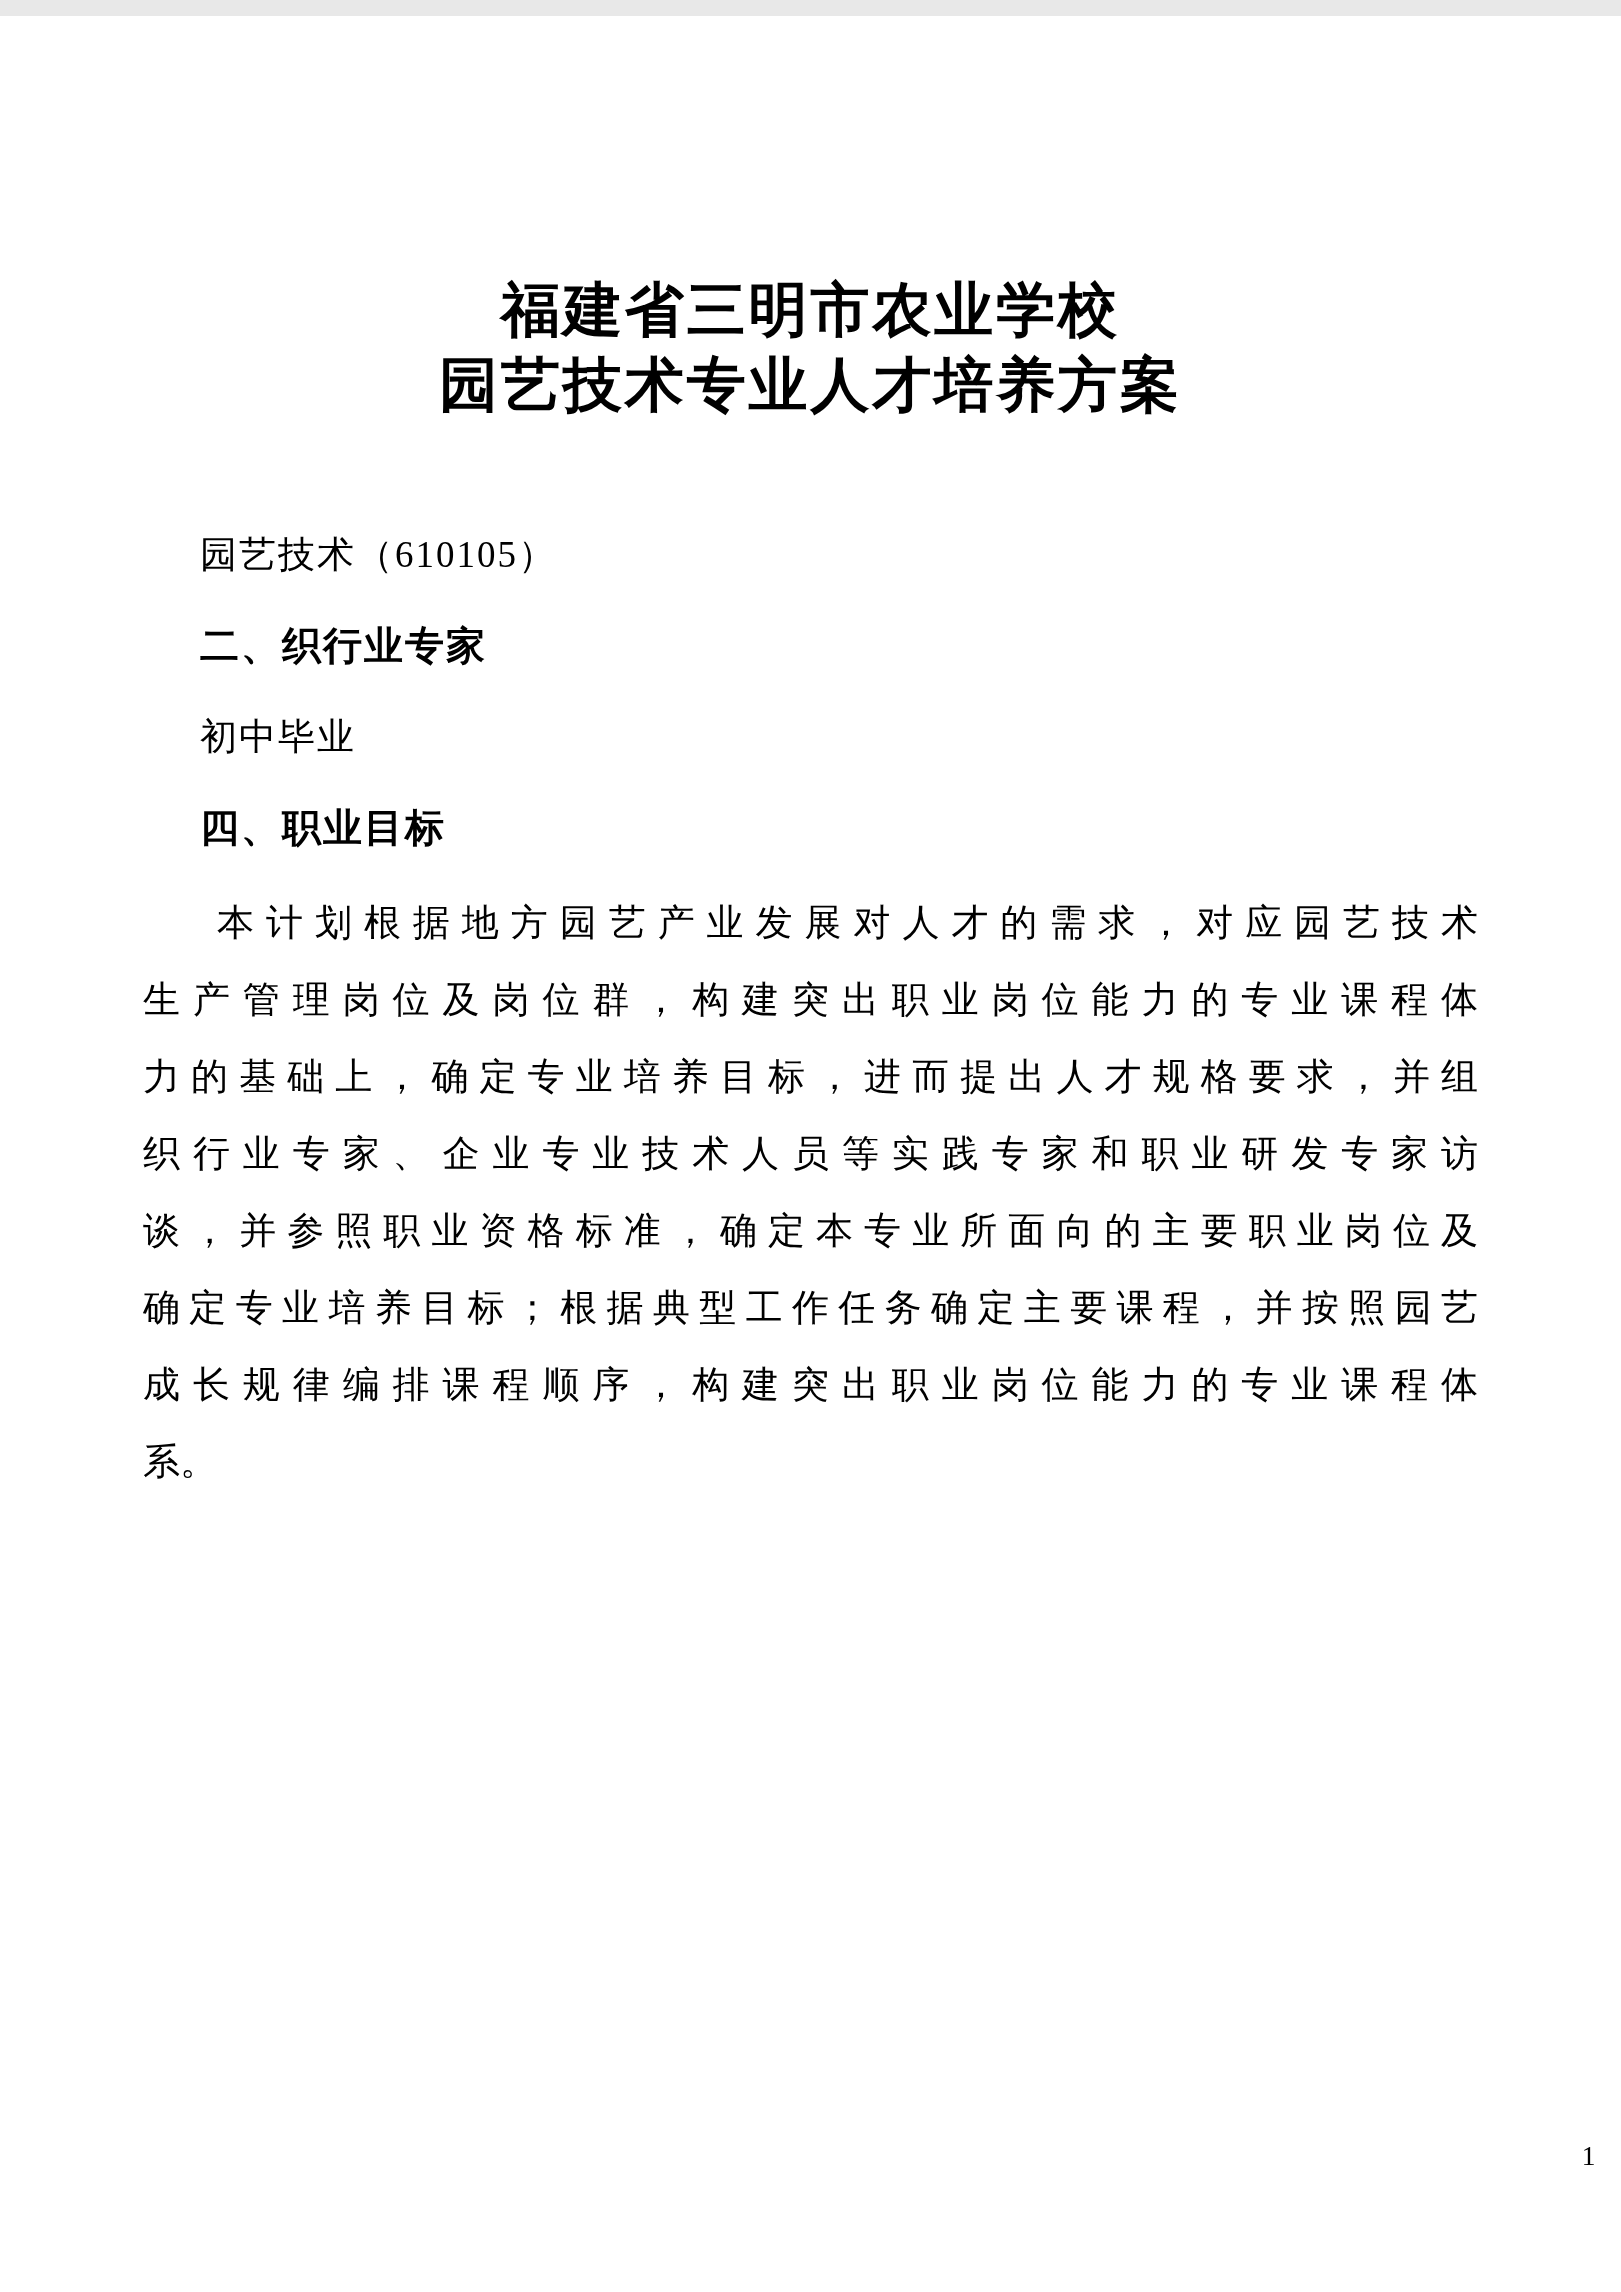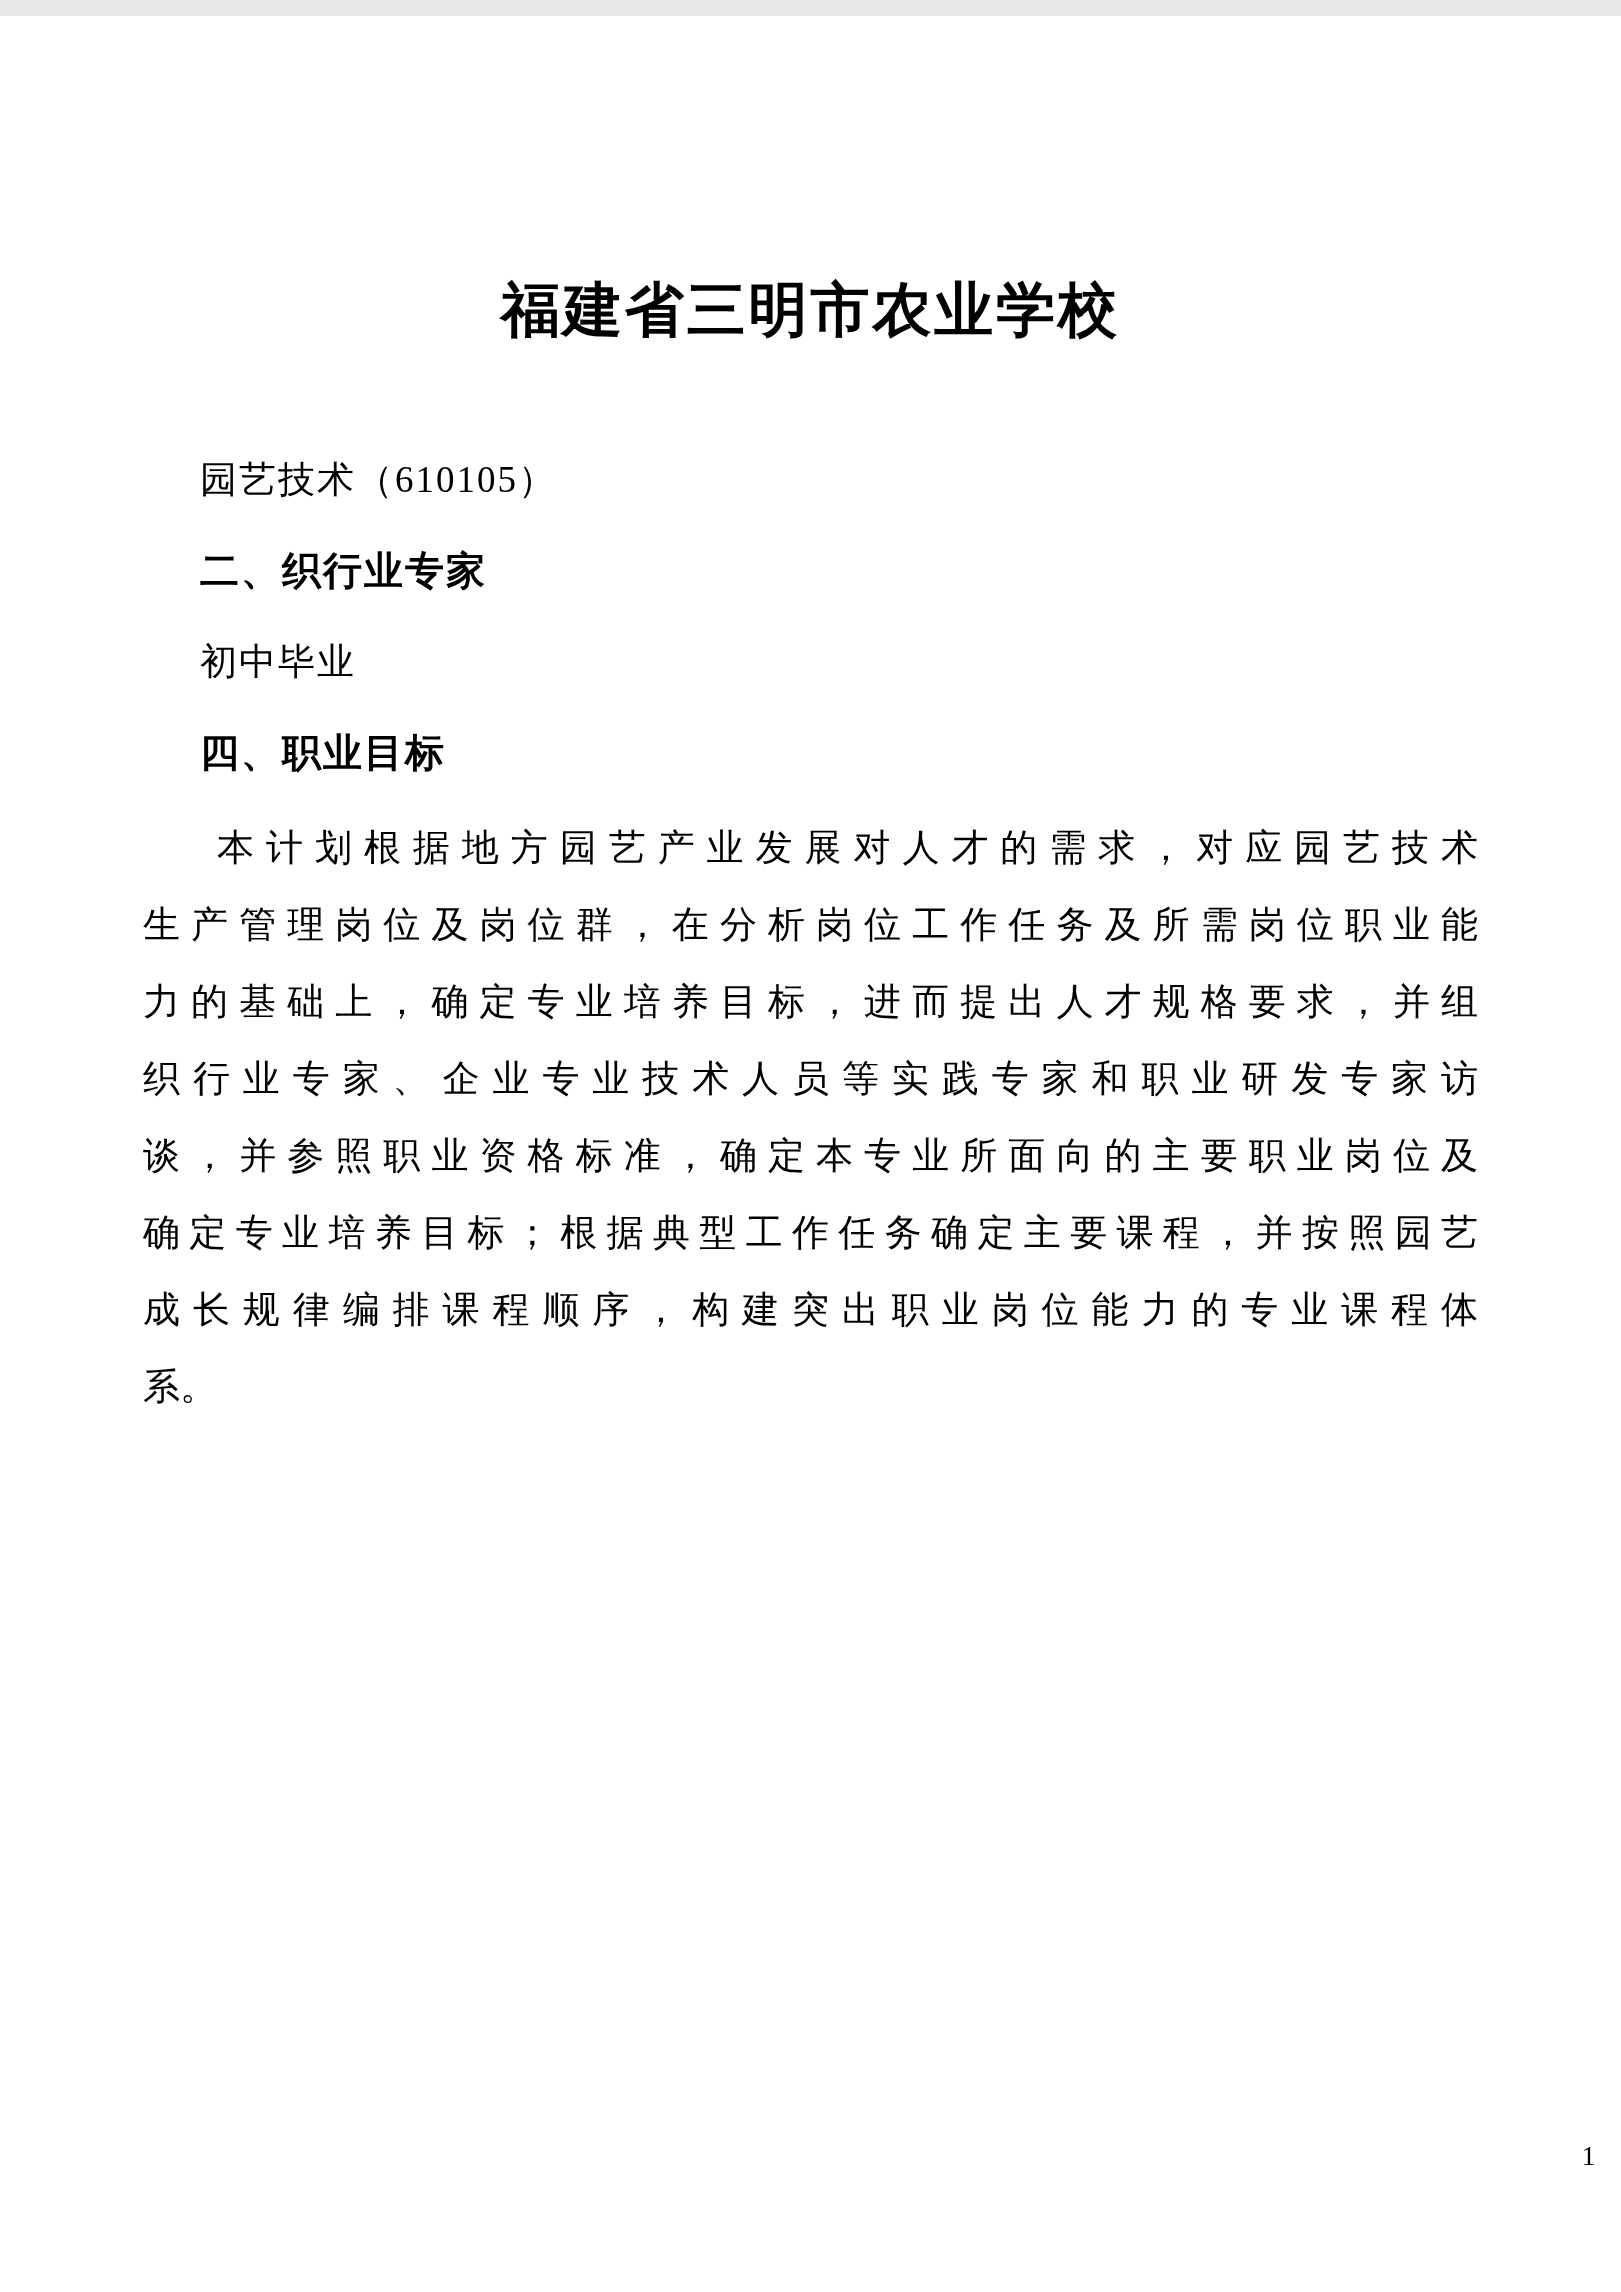"园艺技术专业人才培养方案" div { html: none -> <div>园艺技术专业人才培养方案</div> }
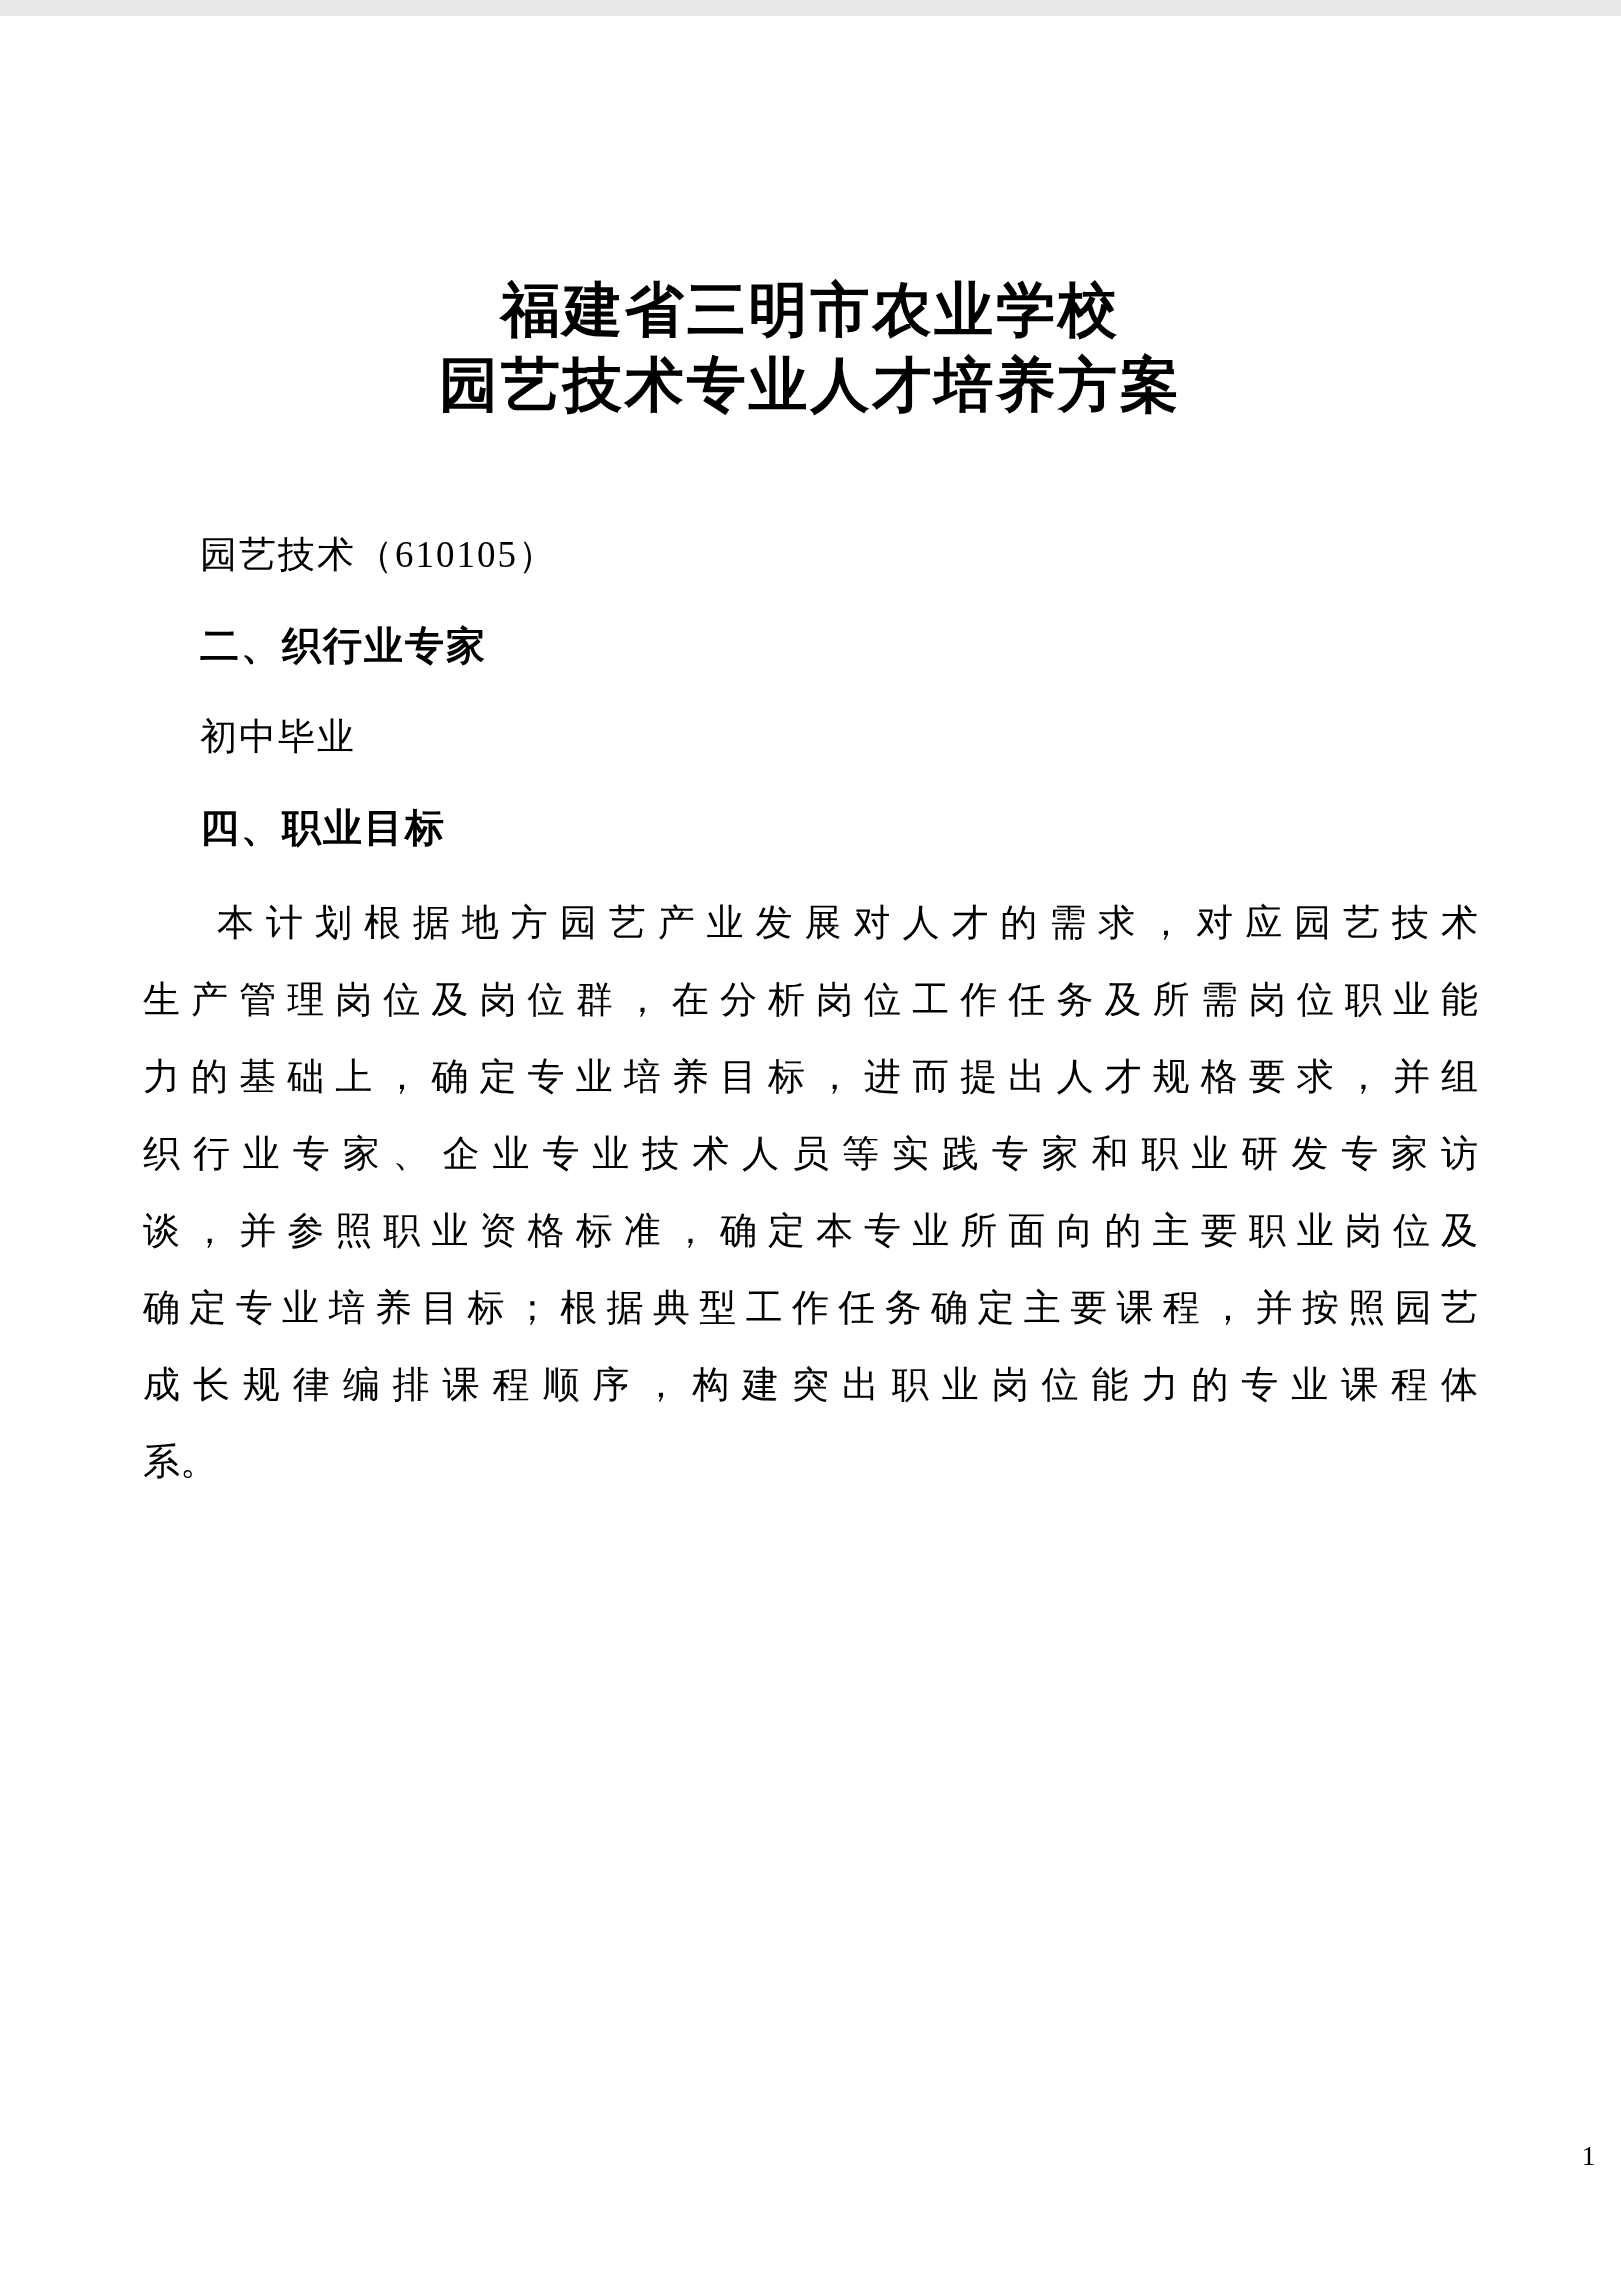"生产管理岗位及岗位群，在分析岗位工作任务及所需岗位职业能" div.para-line { text: 在分析岗位工作任务及所需岗位职业能 -> 构建突出职业岗位能力的专业课程体 }
